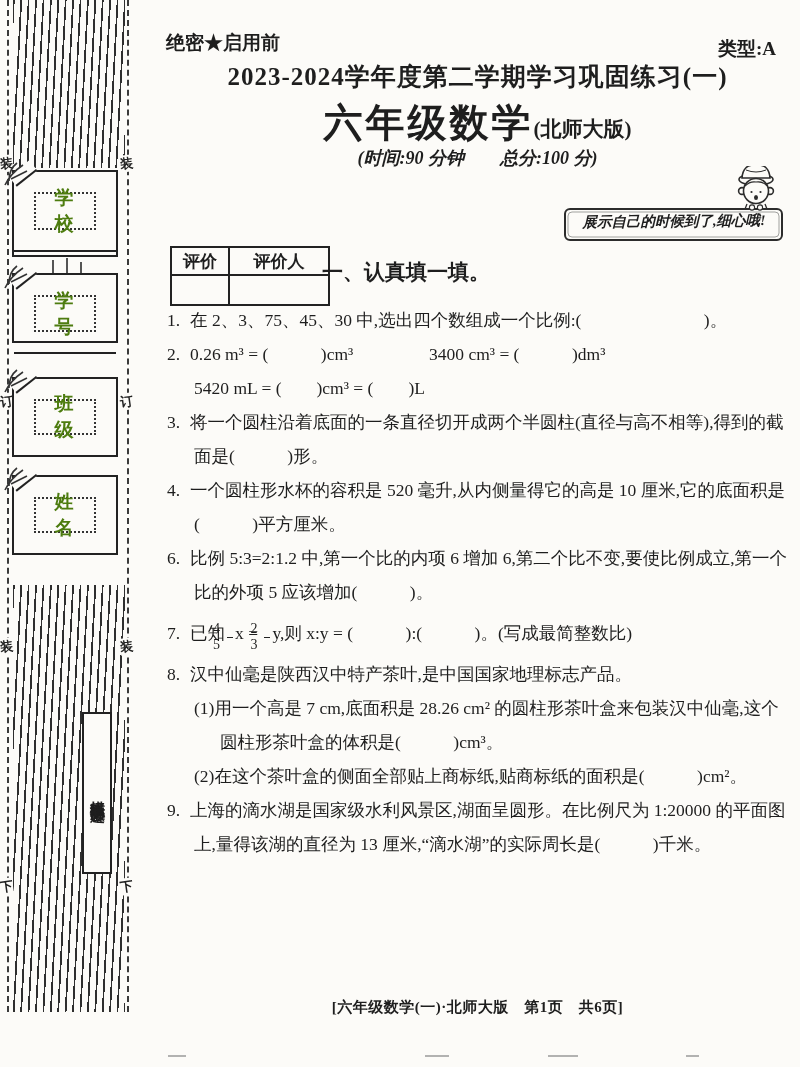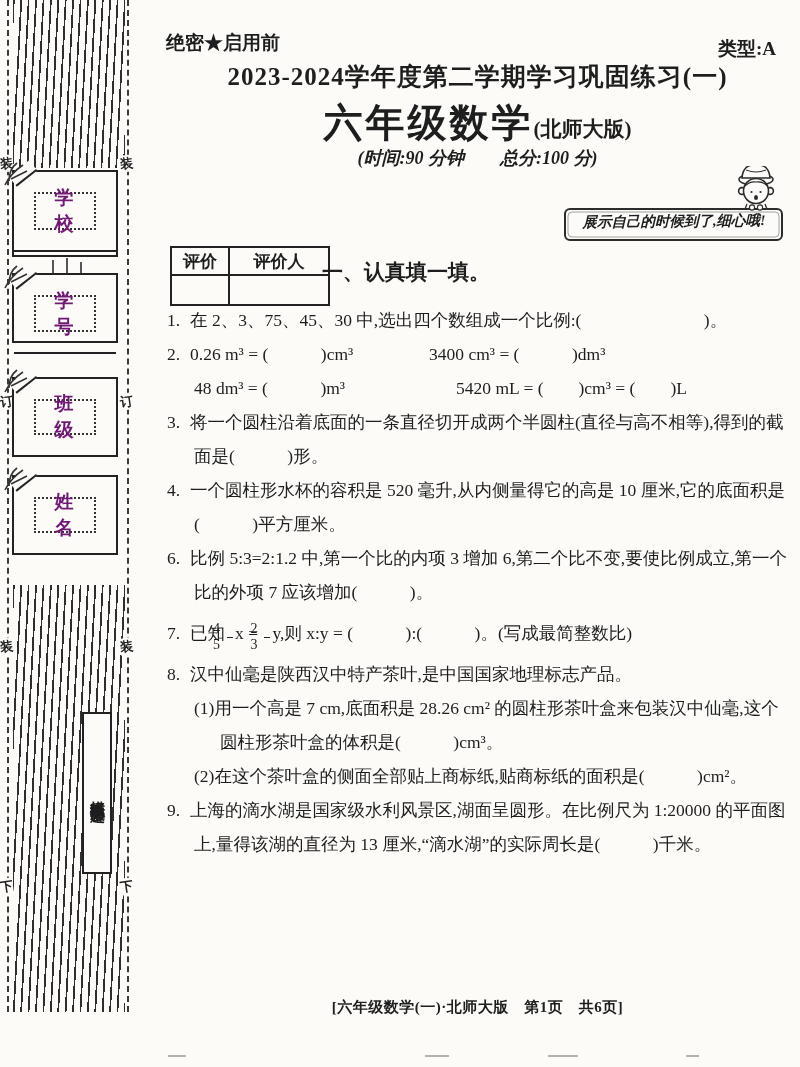"学 校" .fbox .fhead { color: #701a75 -> #4d7c0f }
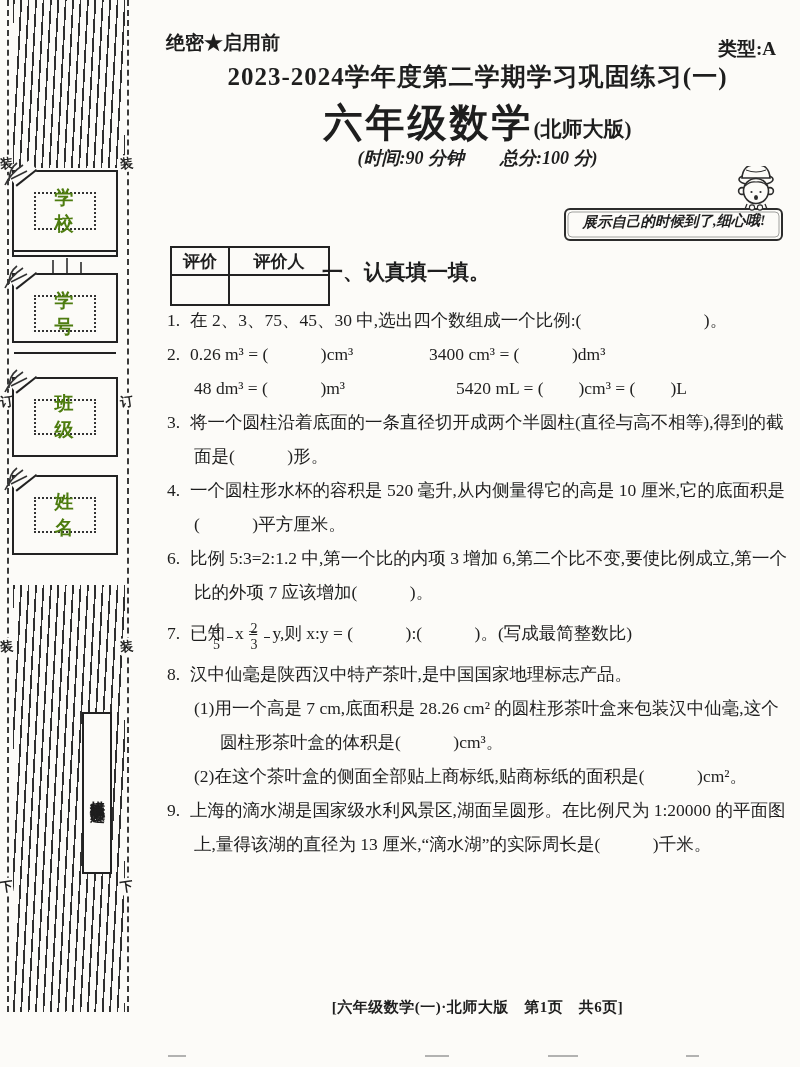"48 dm³ = ( )m³" span.cell1 { html: <span><span>48 dm³ = ( )m³</span></span> -> none }
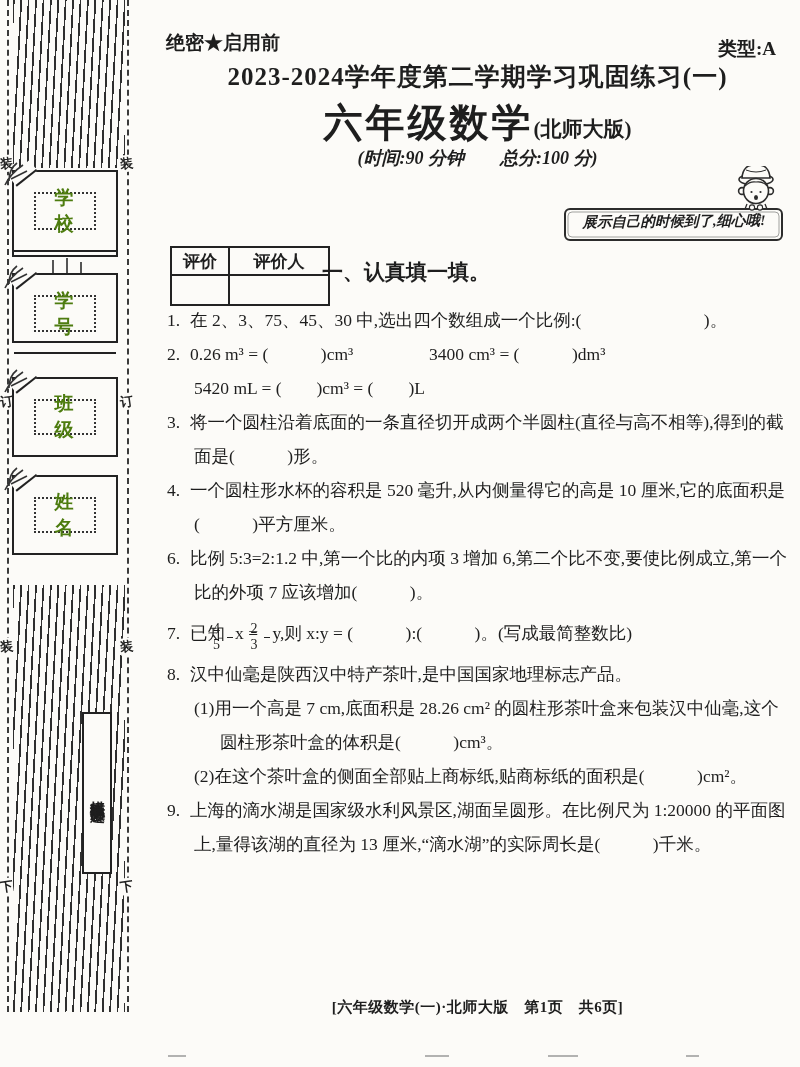"比例 5:3=2:1.2 中,第一个比的内项 3 增加" span { text: 3 增加 6,第二个比不变,要使比例成立,第一个比的外项 7 -> 6 增加 6,第二个比不变,要使比例成立,第一个比的外项 5 }
